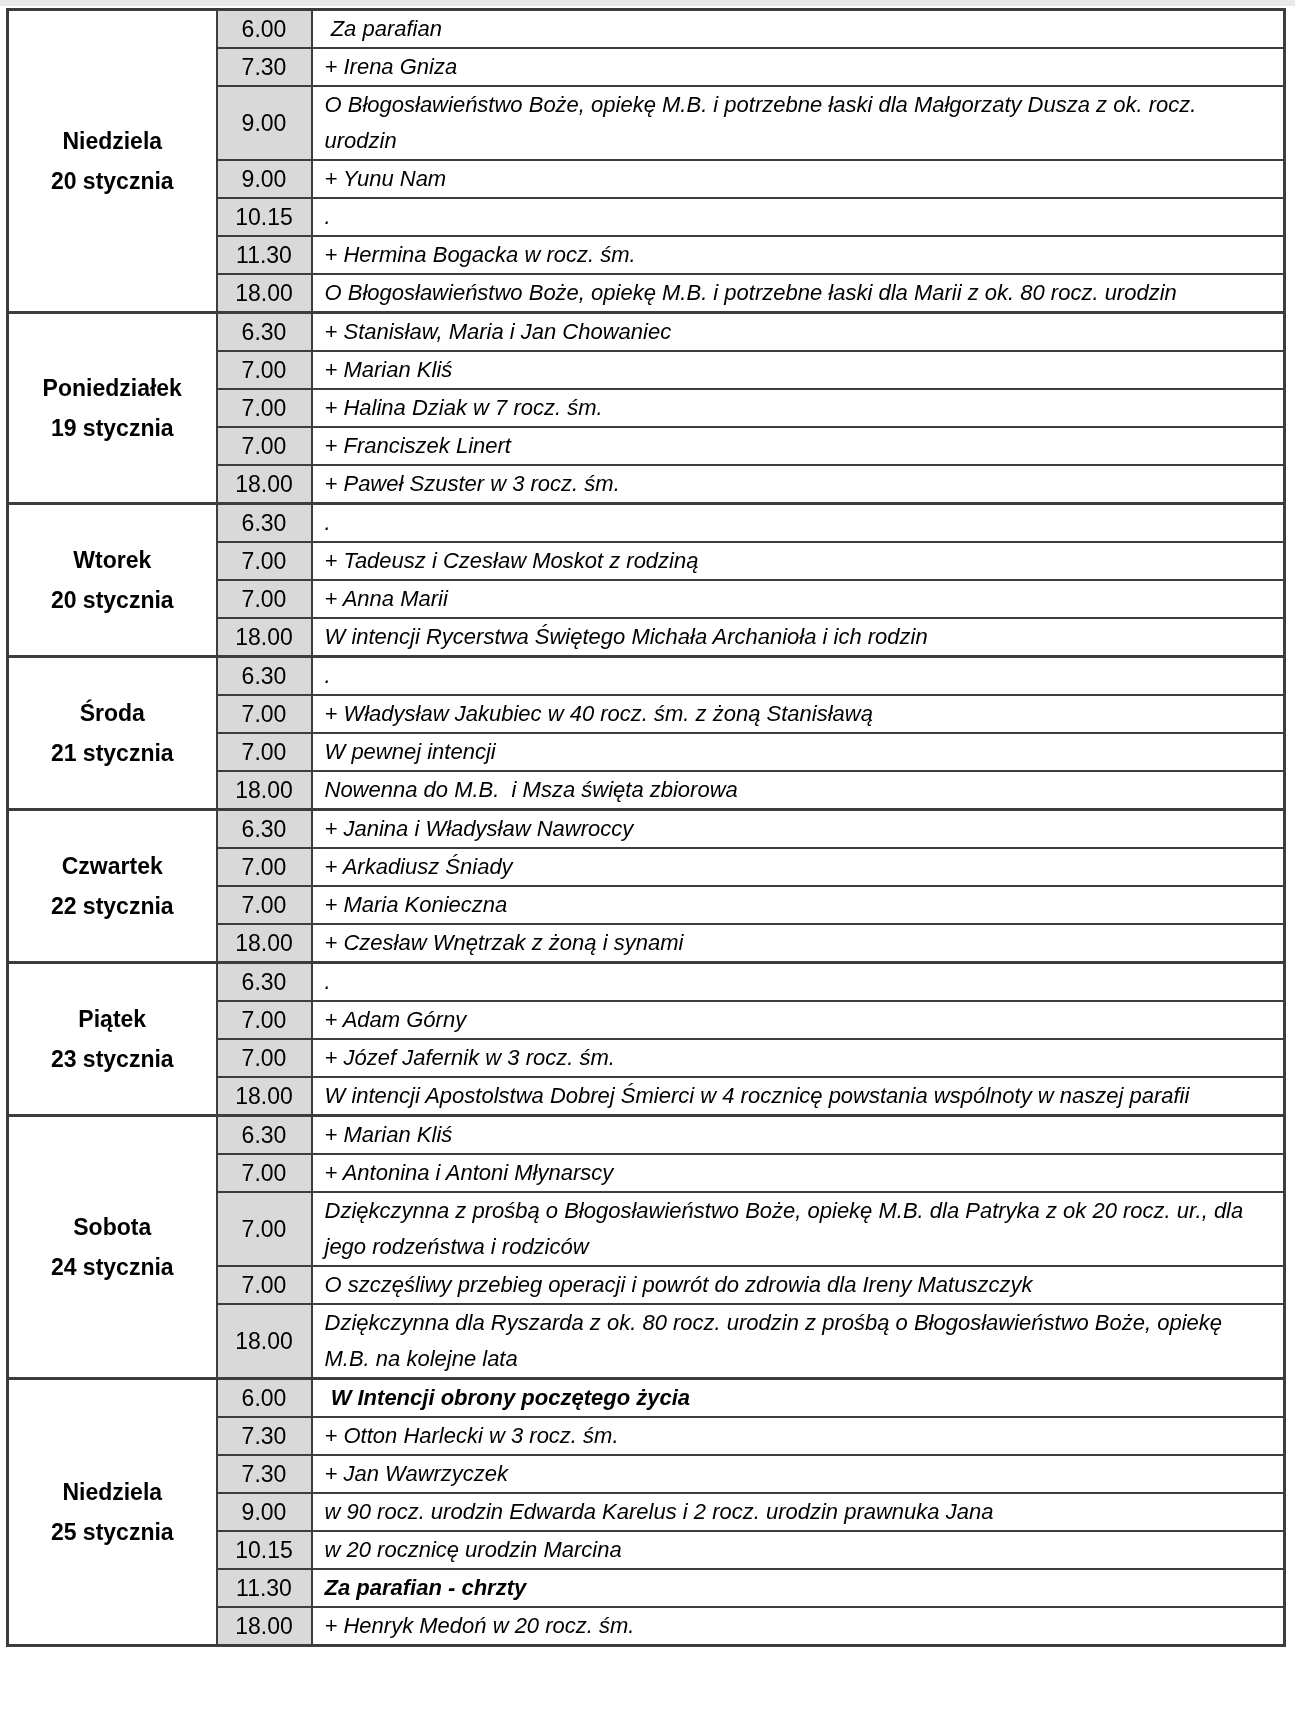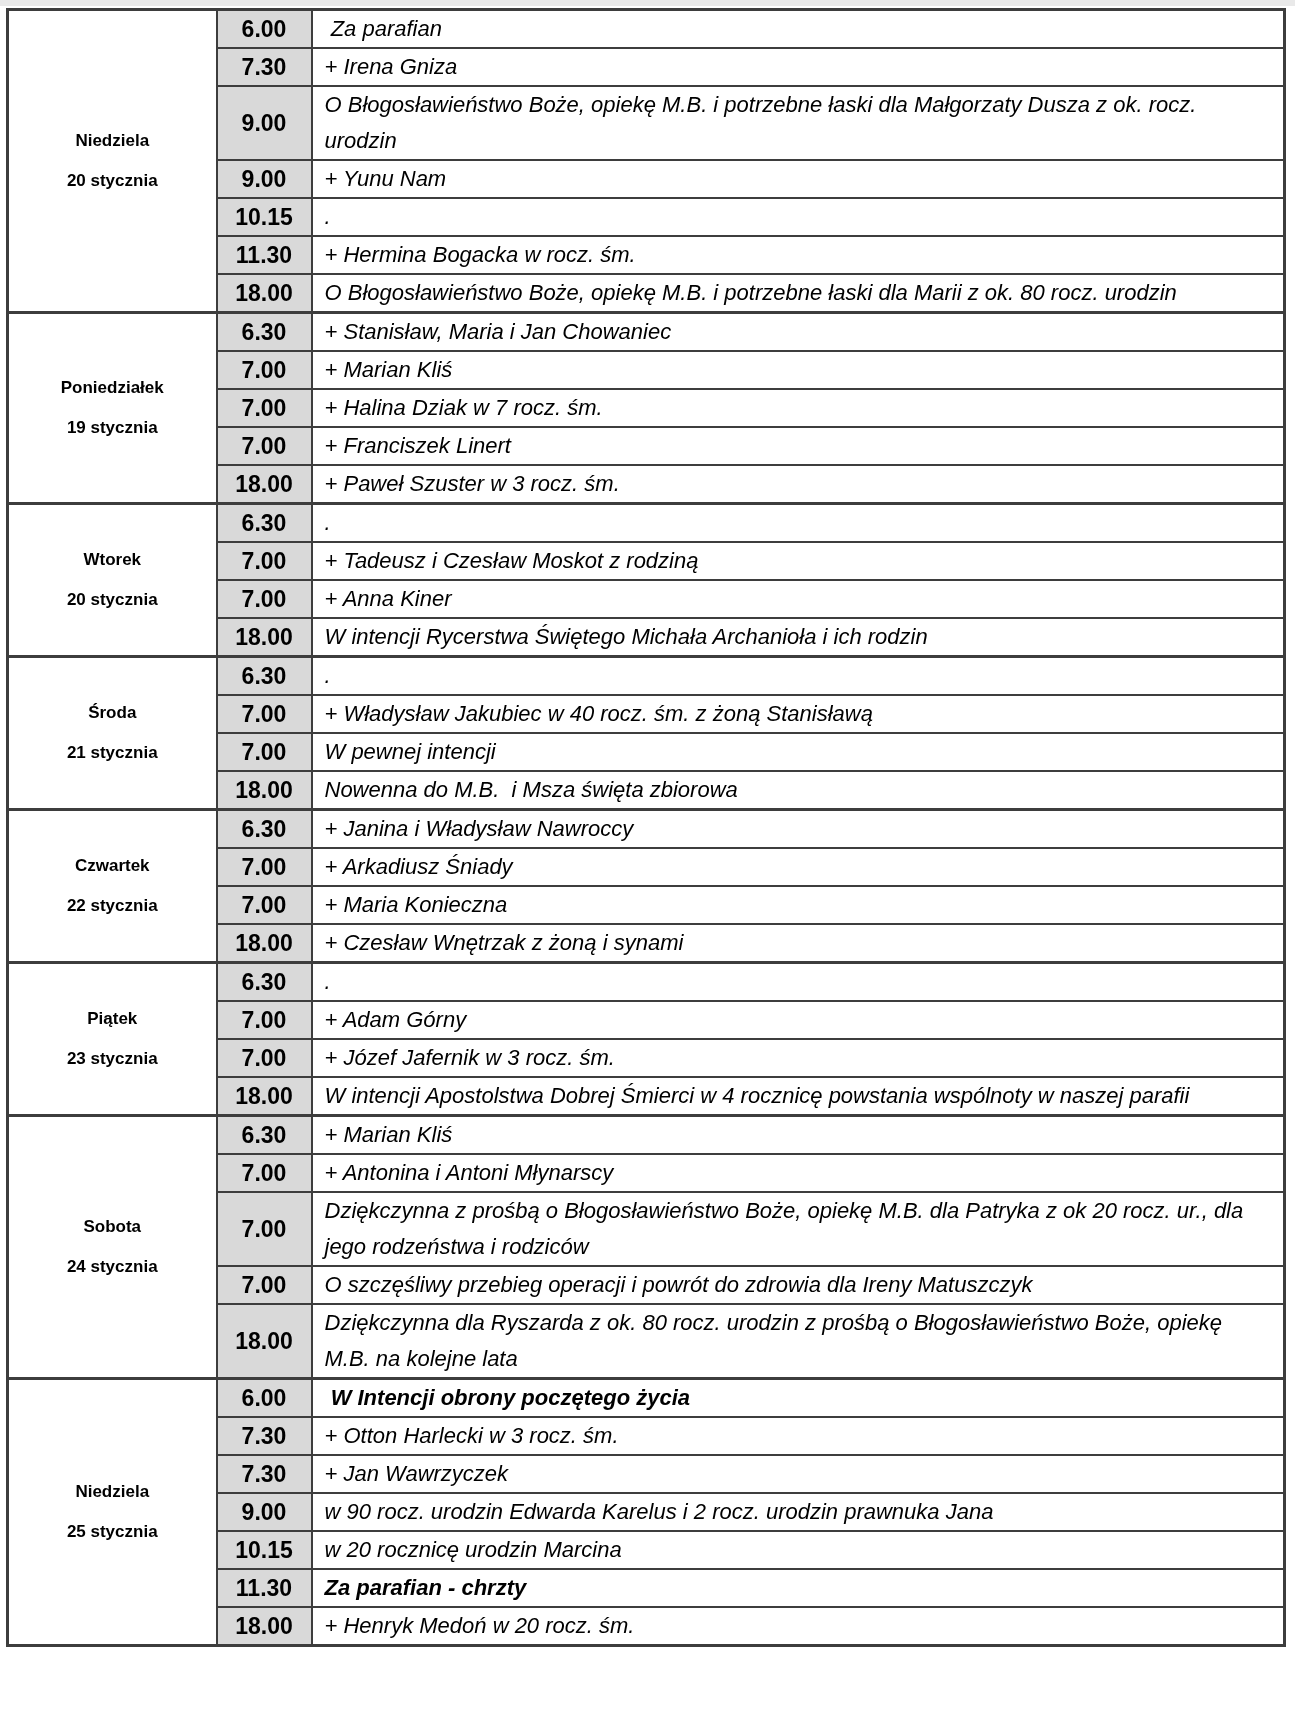"6.00" td.time-cell { font-weight: bold -> normal }
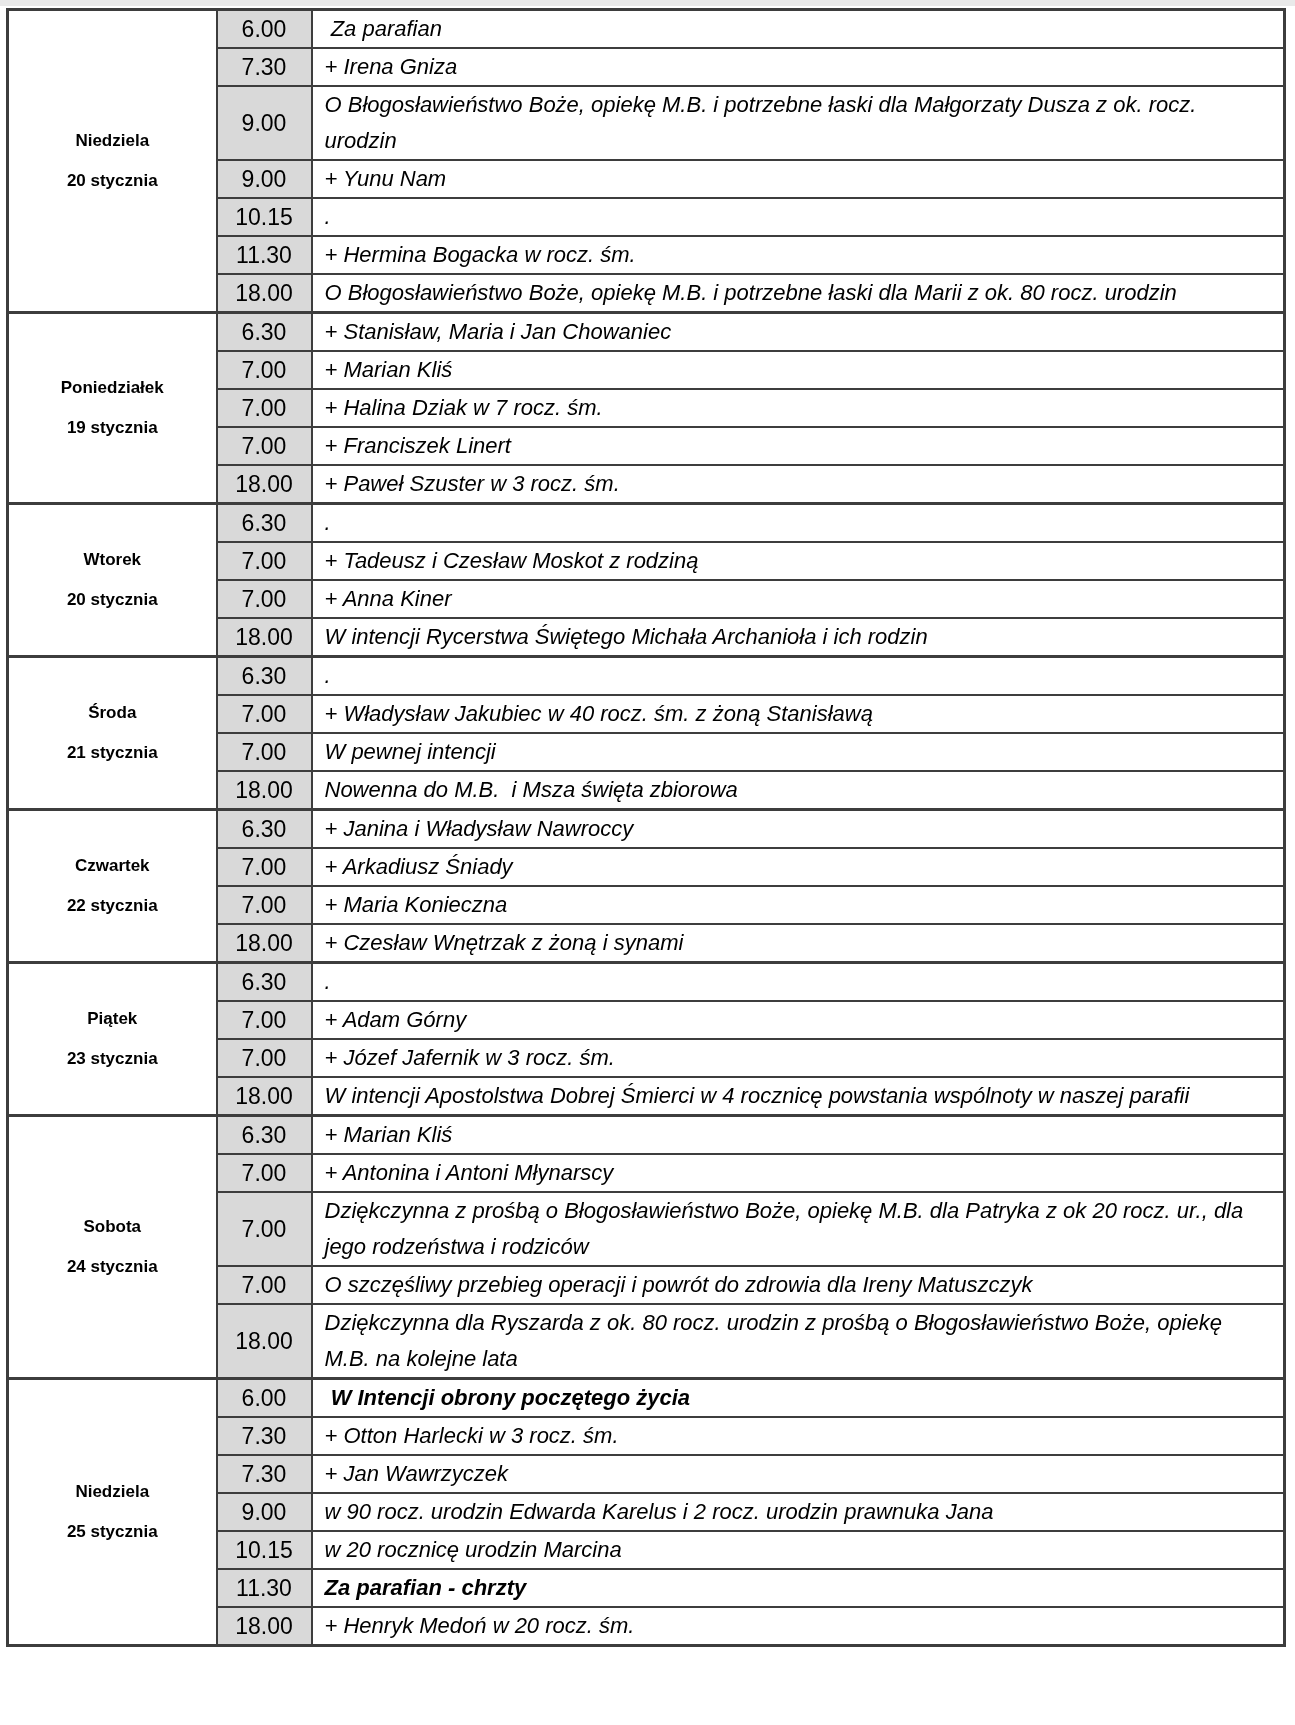"Niedziela" td.day-cell { font-size: 17px -> 23px }
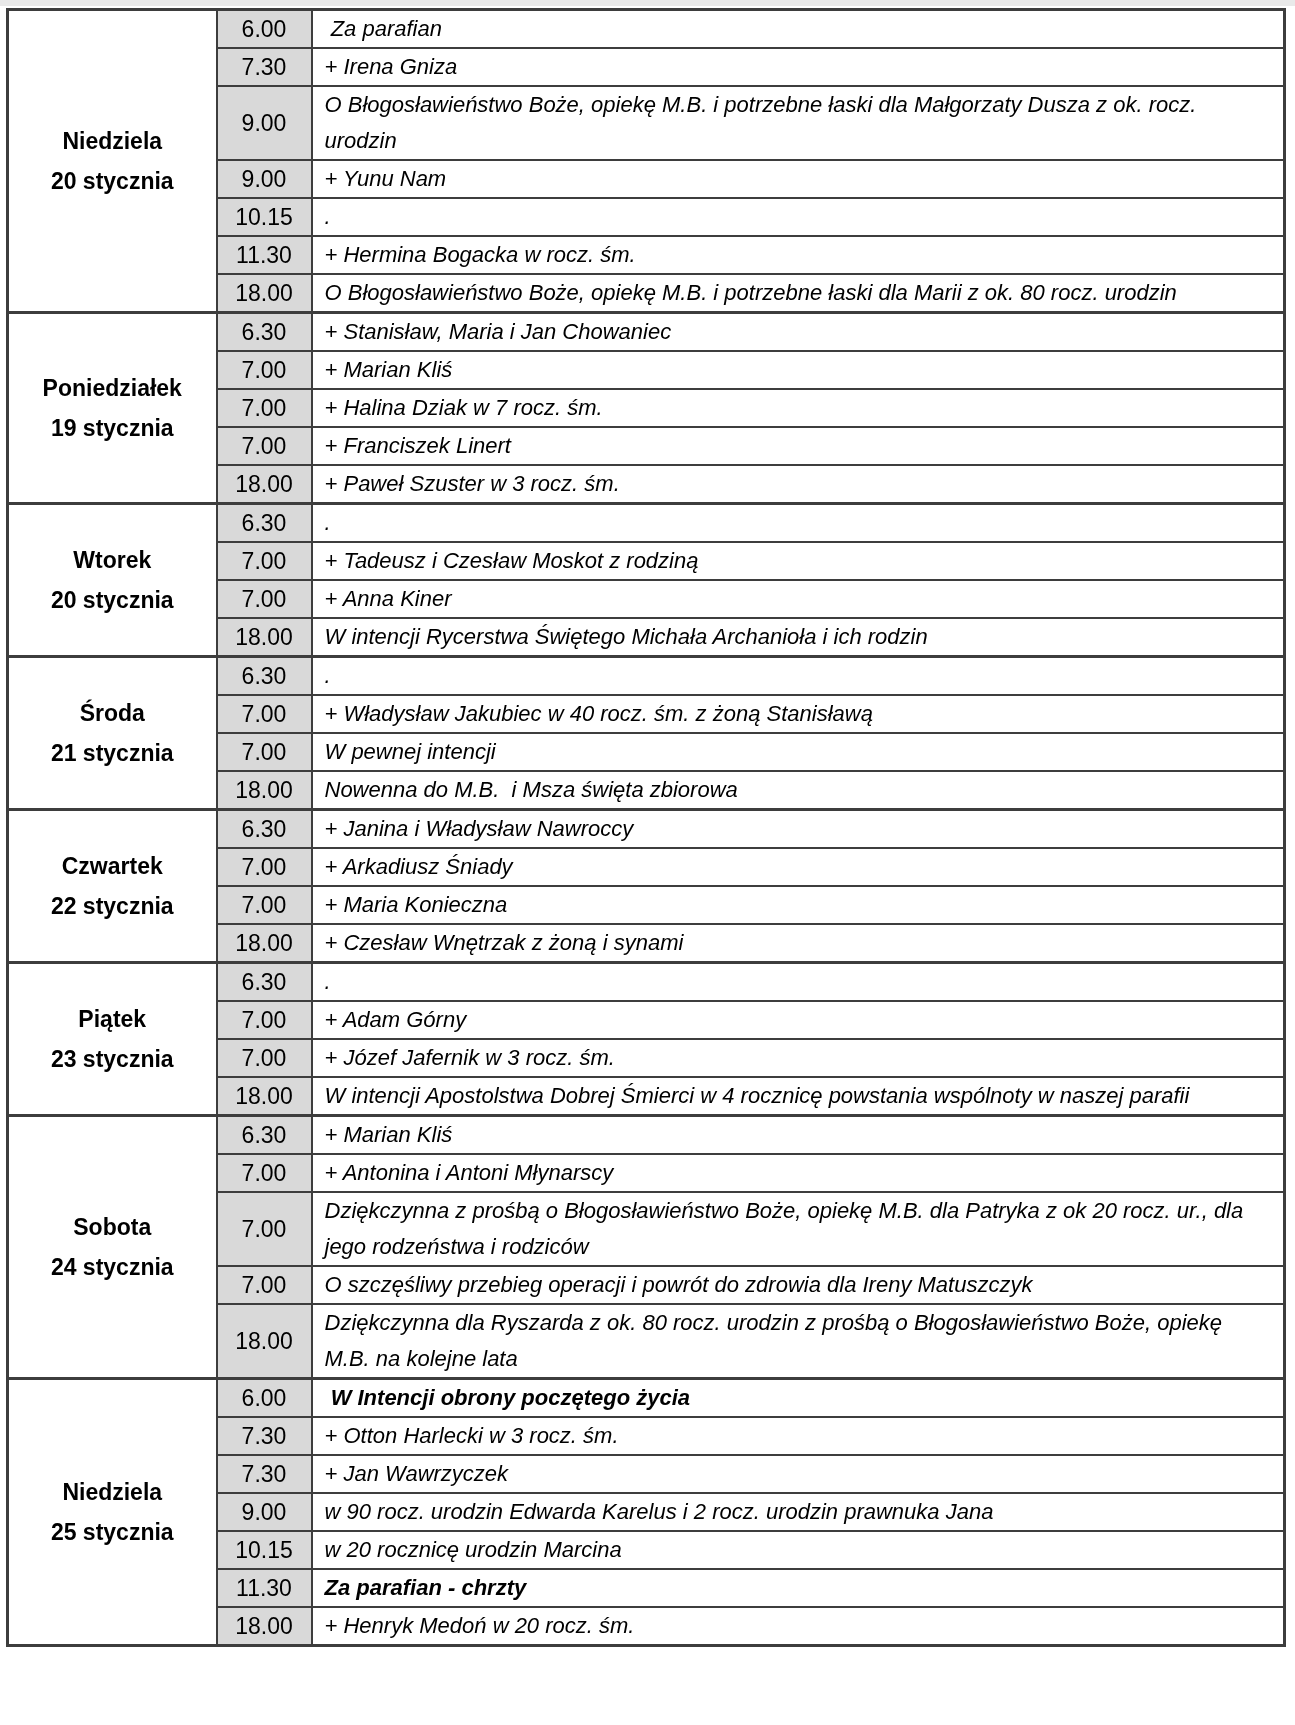"+ Anna Kiner" td.intention-cell { text: Kiner -> Marii }
